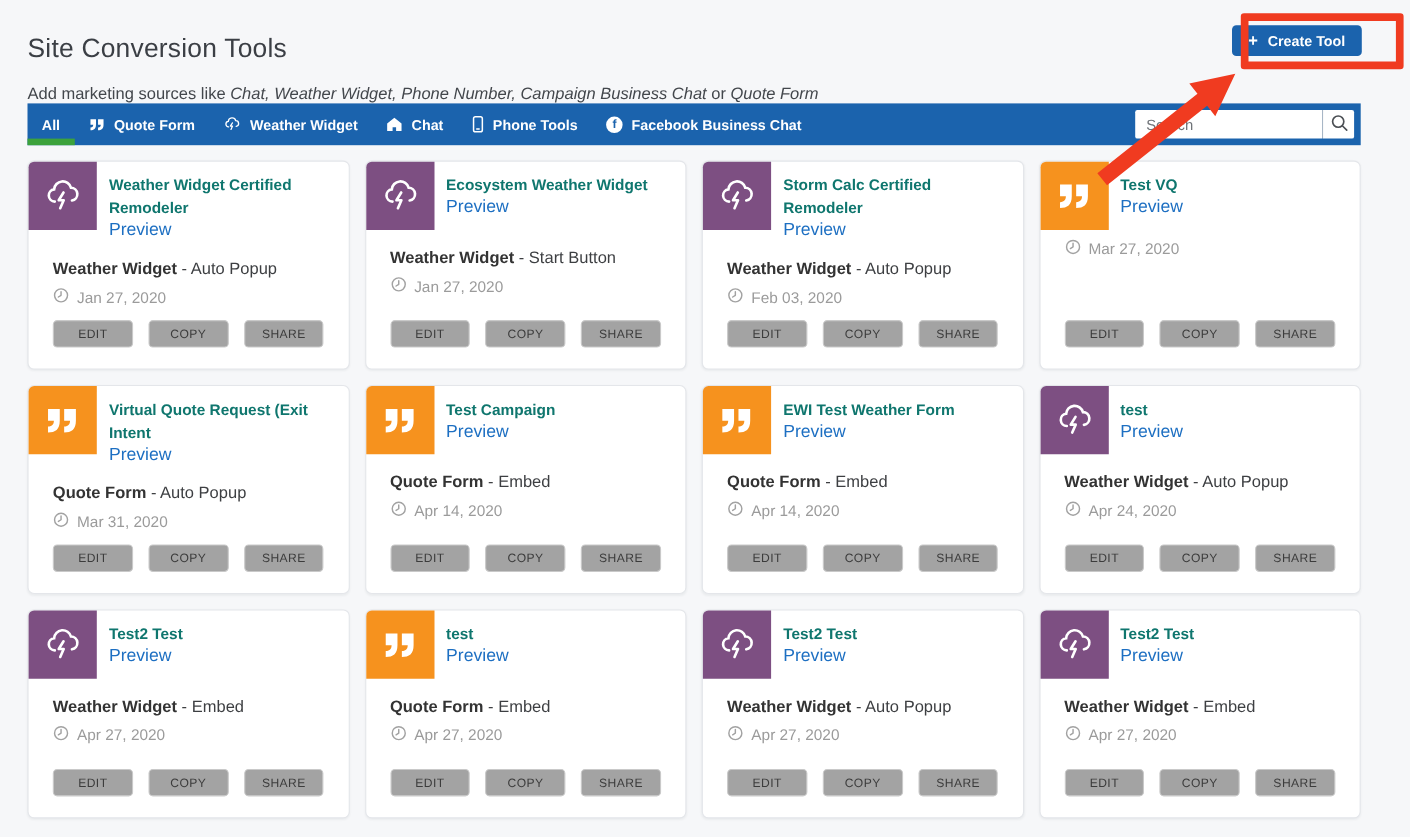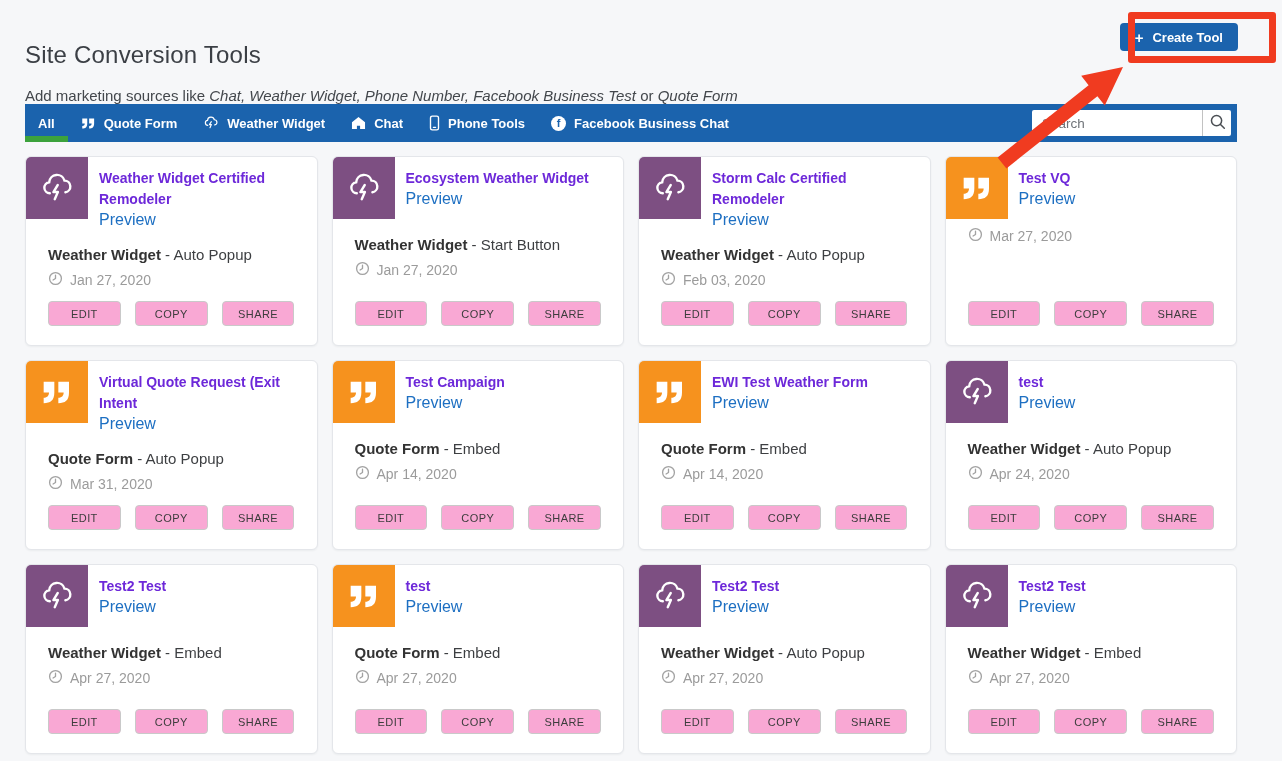"Site Conversion Tools" .page { padding: 18px 25px -> 8px 25px }
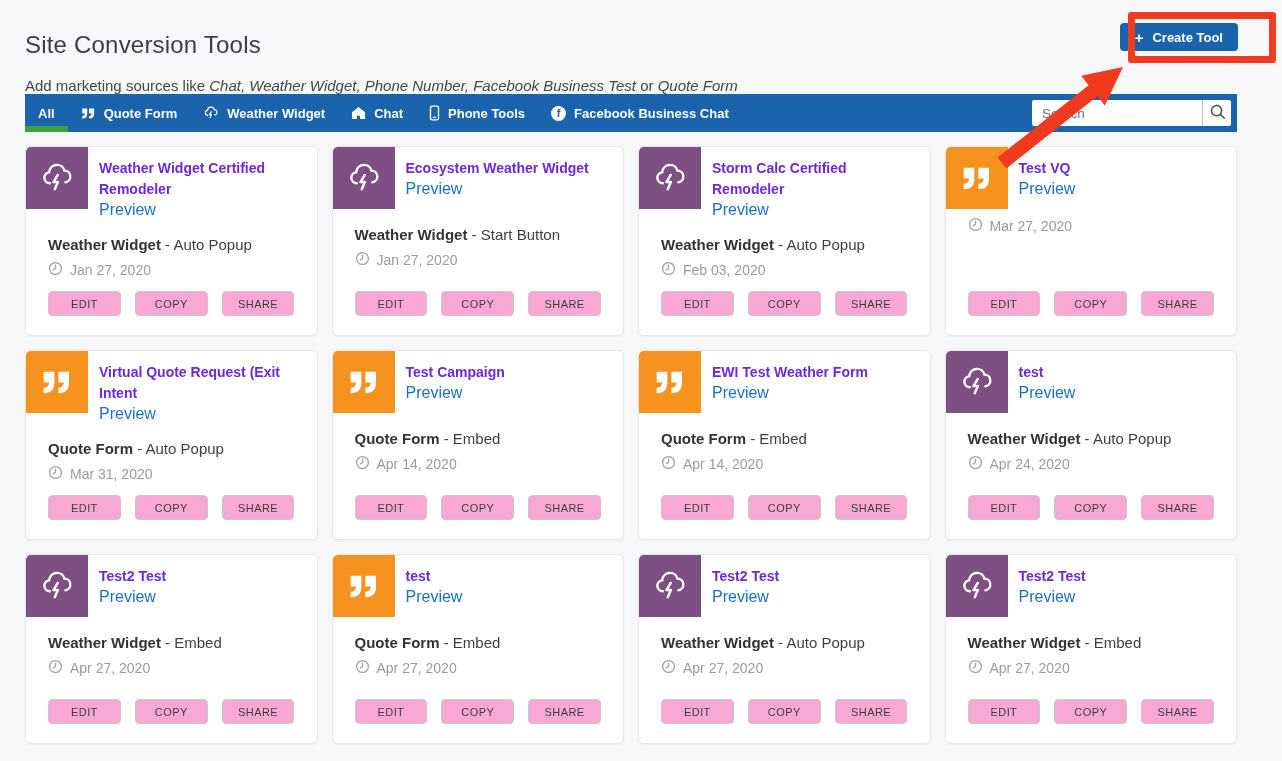"Chat, Weather Widget, Phone Number," i { text: Facebook Business Test -> Campaign Business Chat }
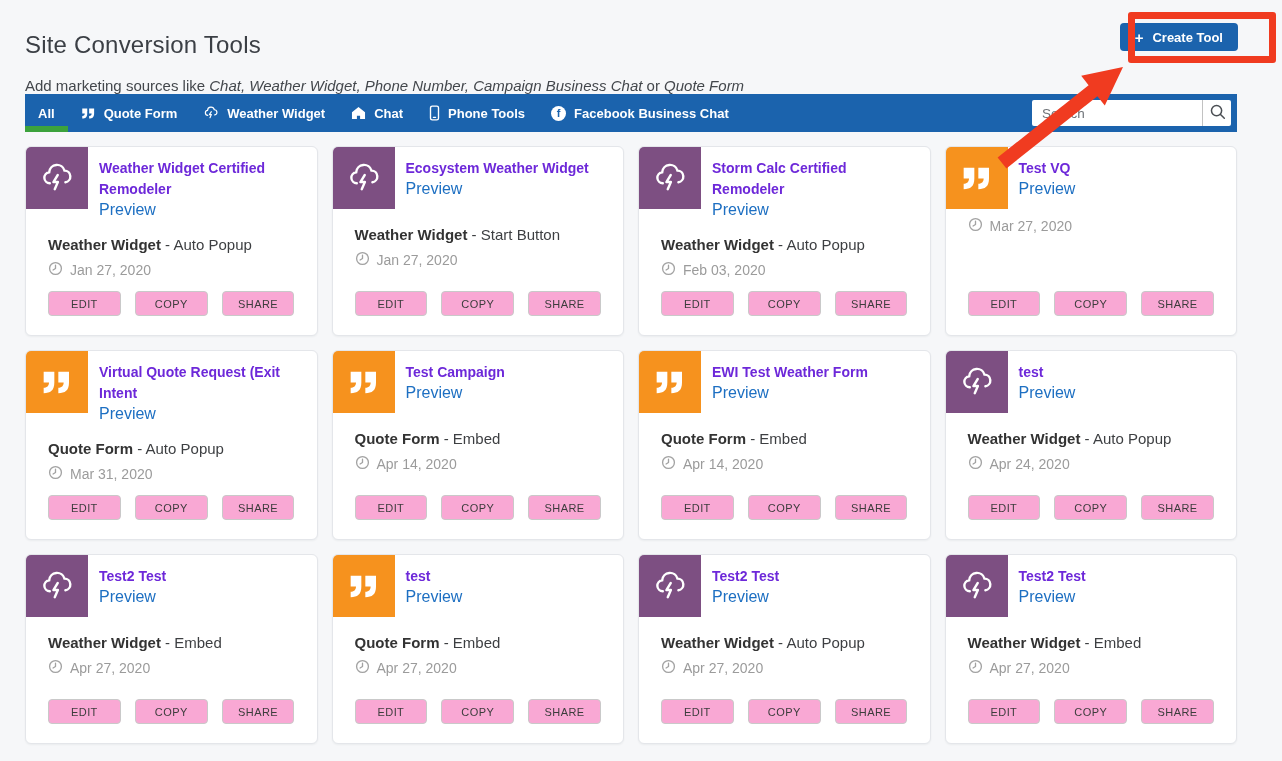"Weather Widget Certified Remodeler" .card-title { color: #6d28d9 -> #0f766e }
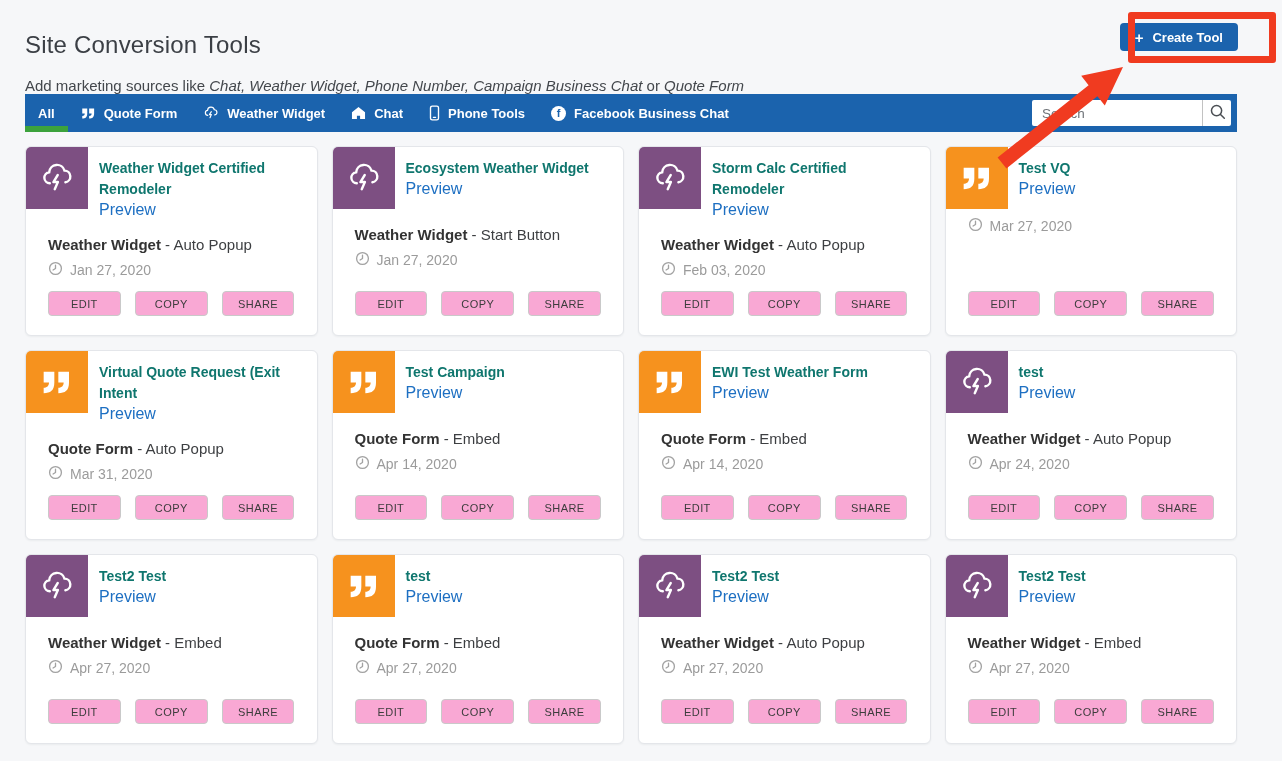"EDIT" .card-actions button { background: #f9a8d4 -> #a3a3a3 }
